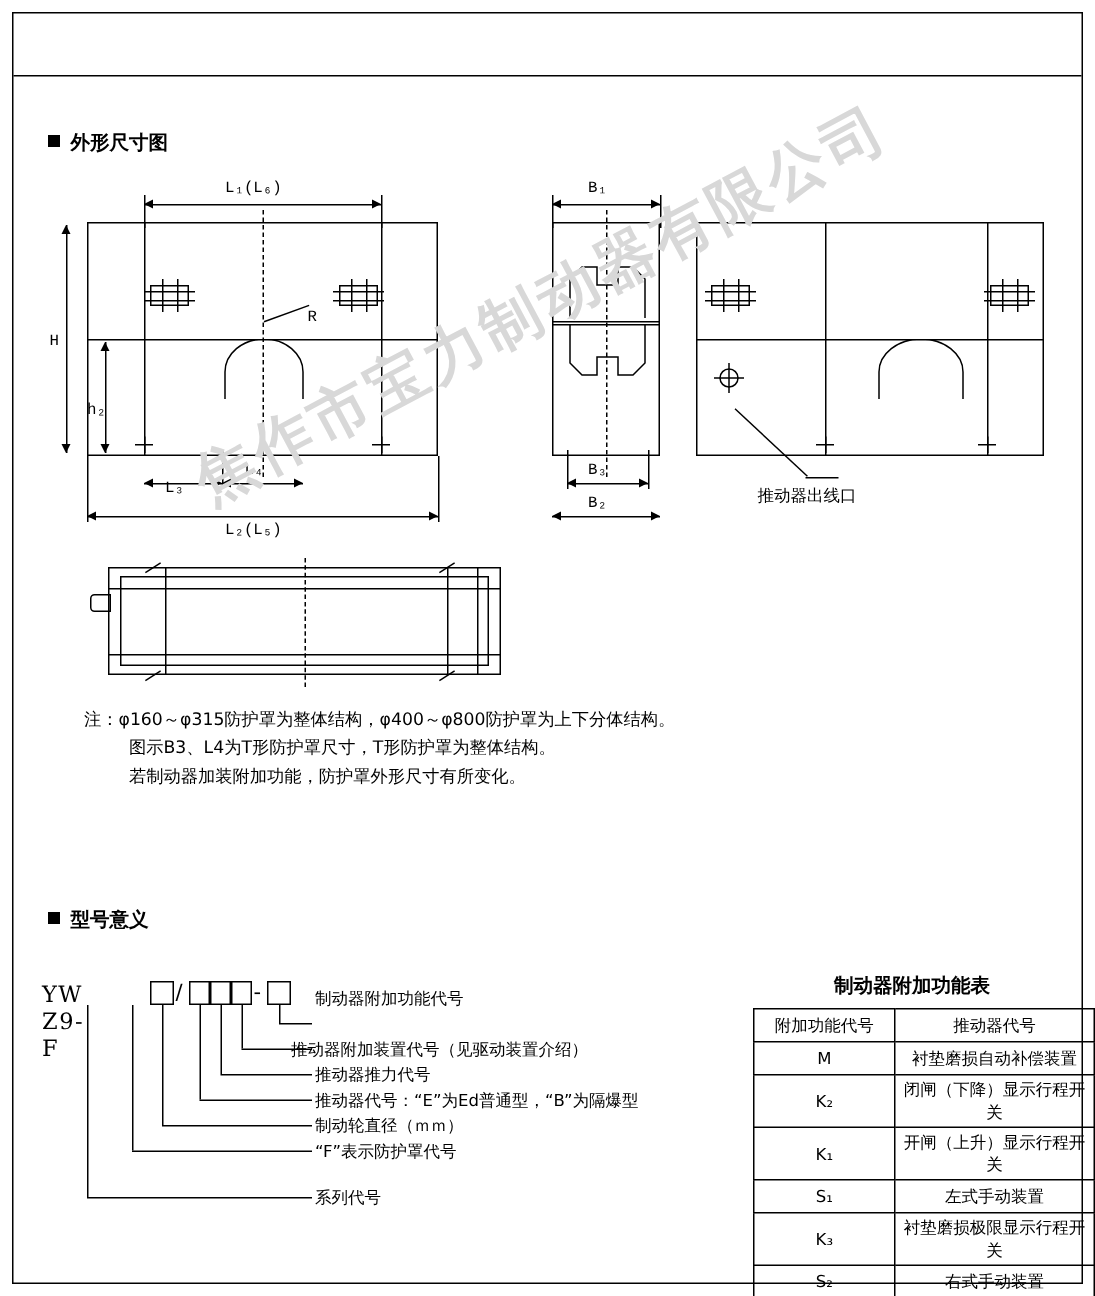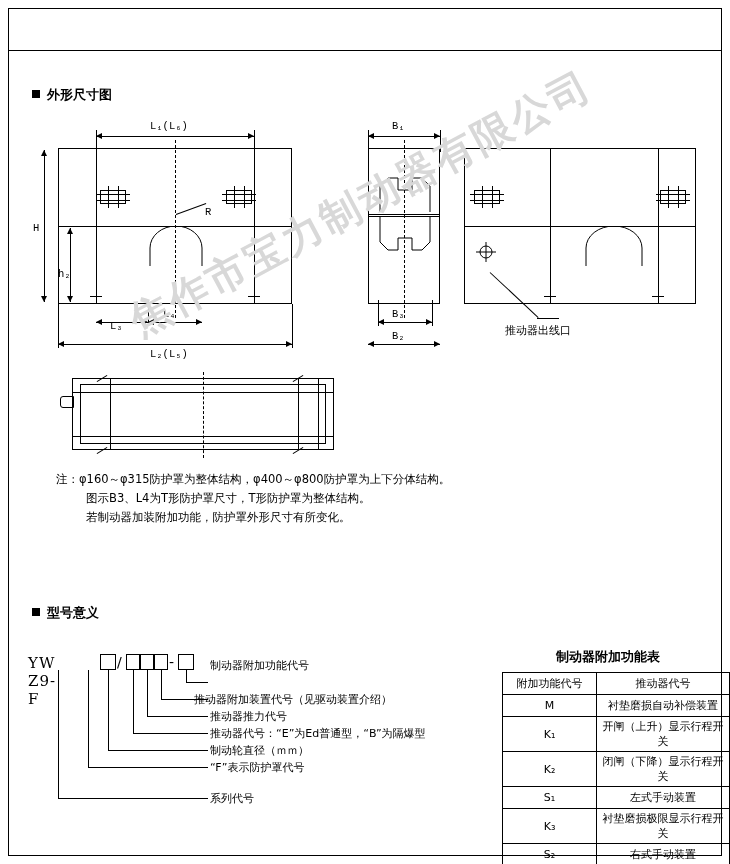"K₁" tr { order: before "K₂" -> after "K₂" }
